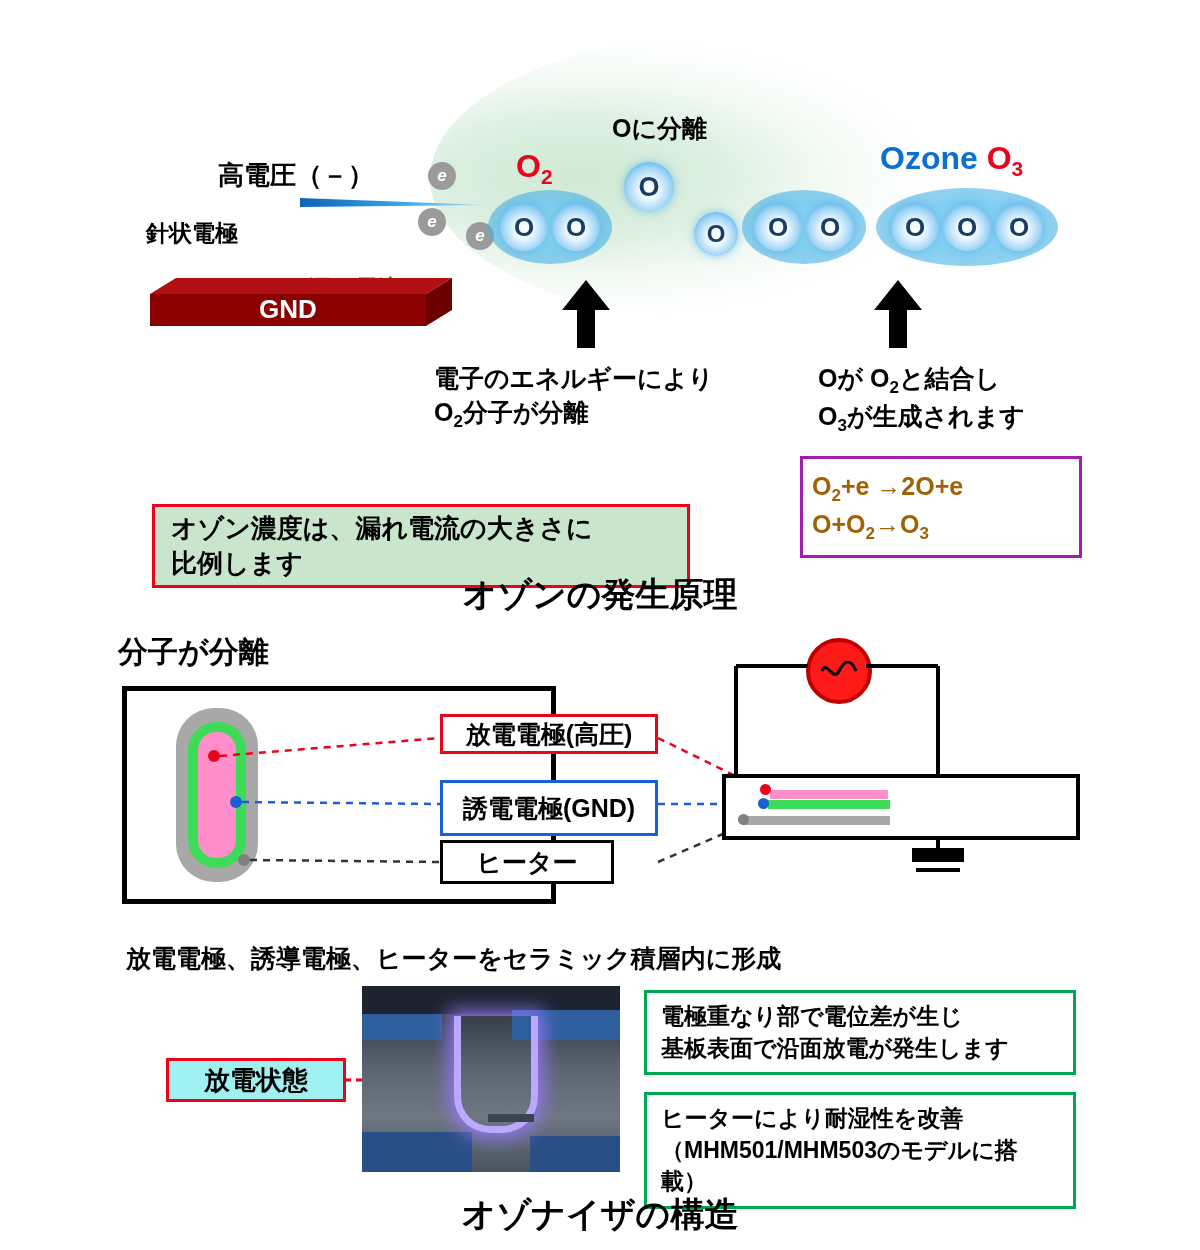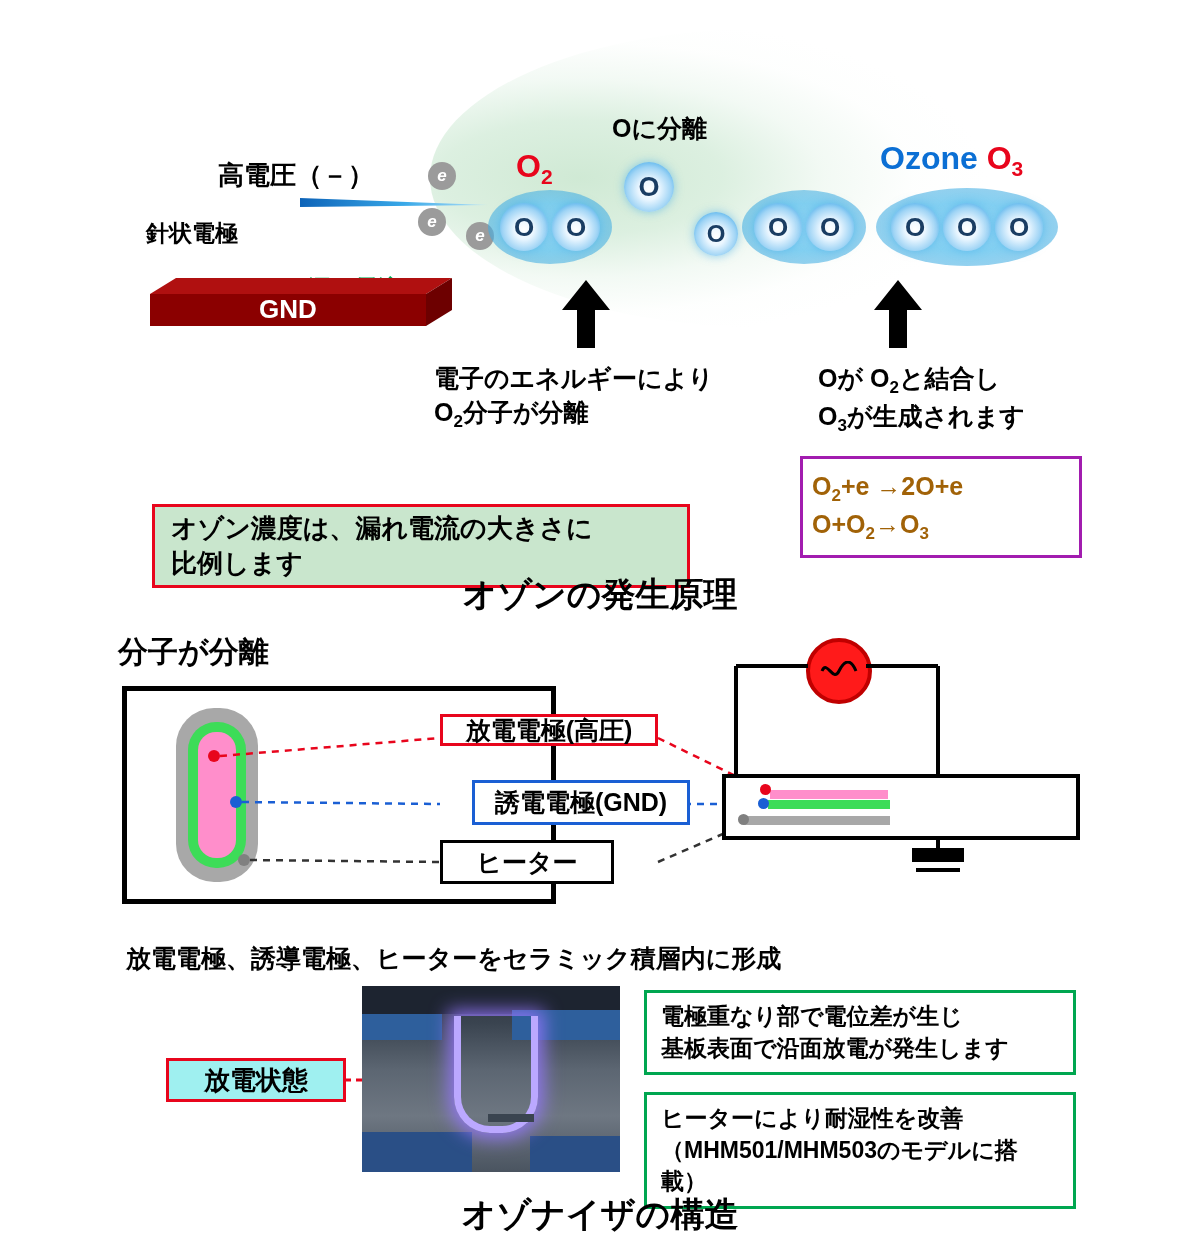"放電電極(高圧)" div.abs { height: 32px -> 40px }
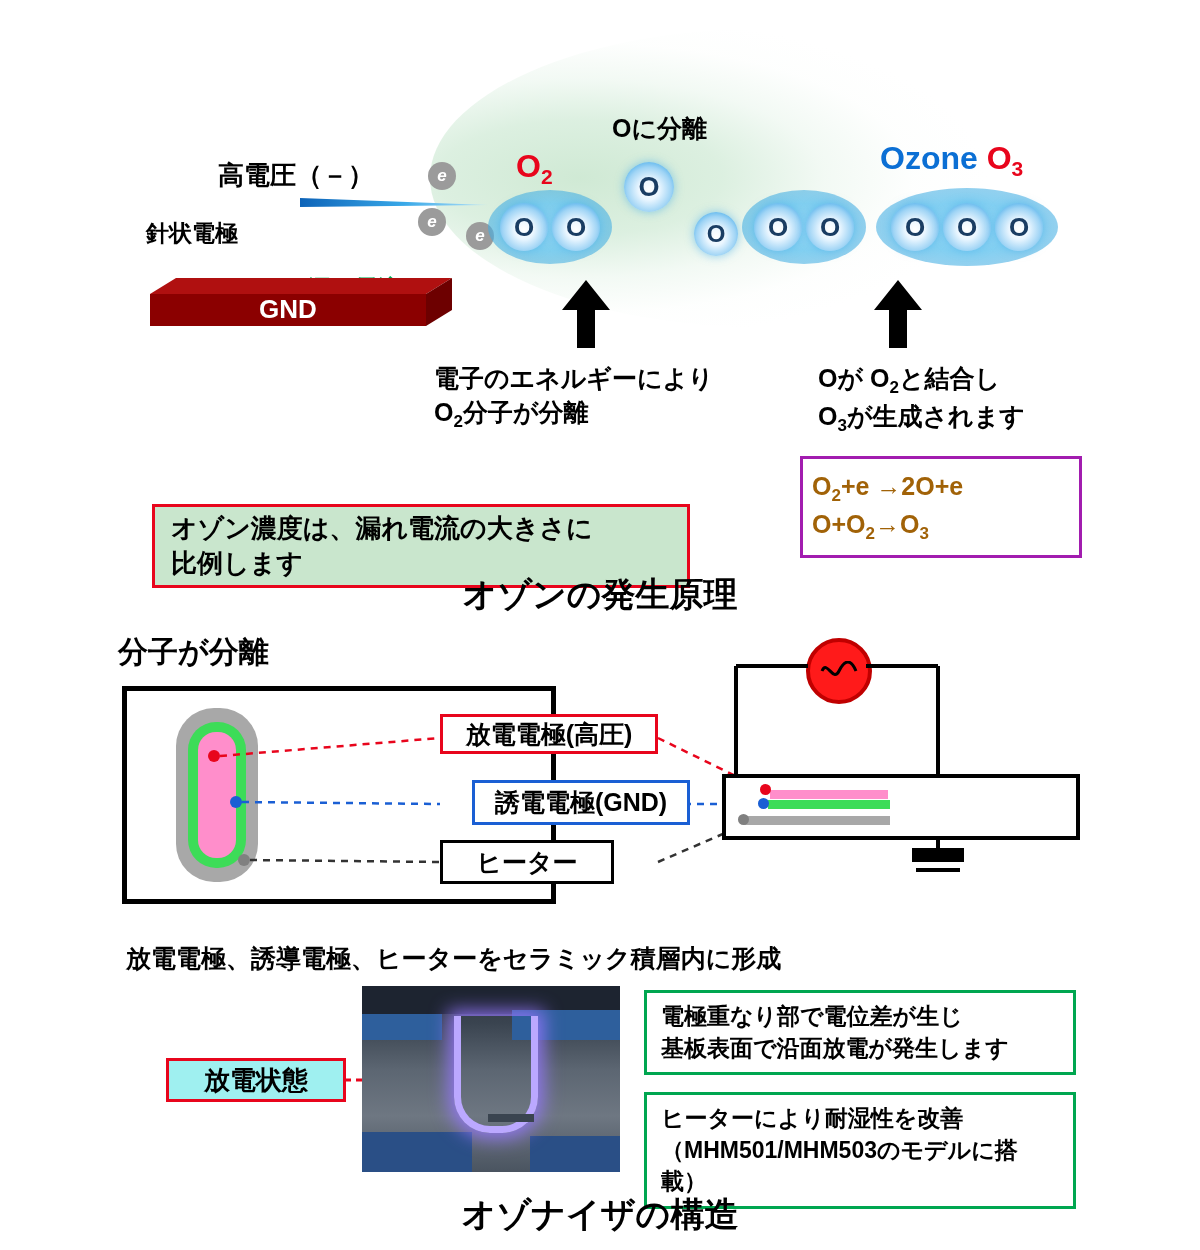"誘電電極(GND)" div.abs { height: 45px -> 56px; margin-left: 32px -> none }
